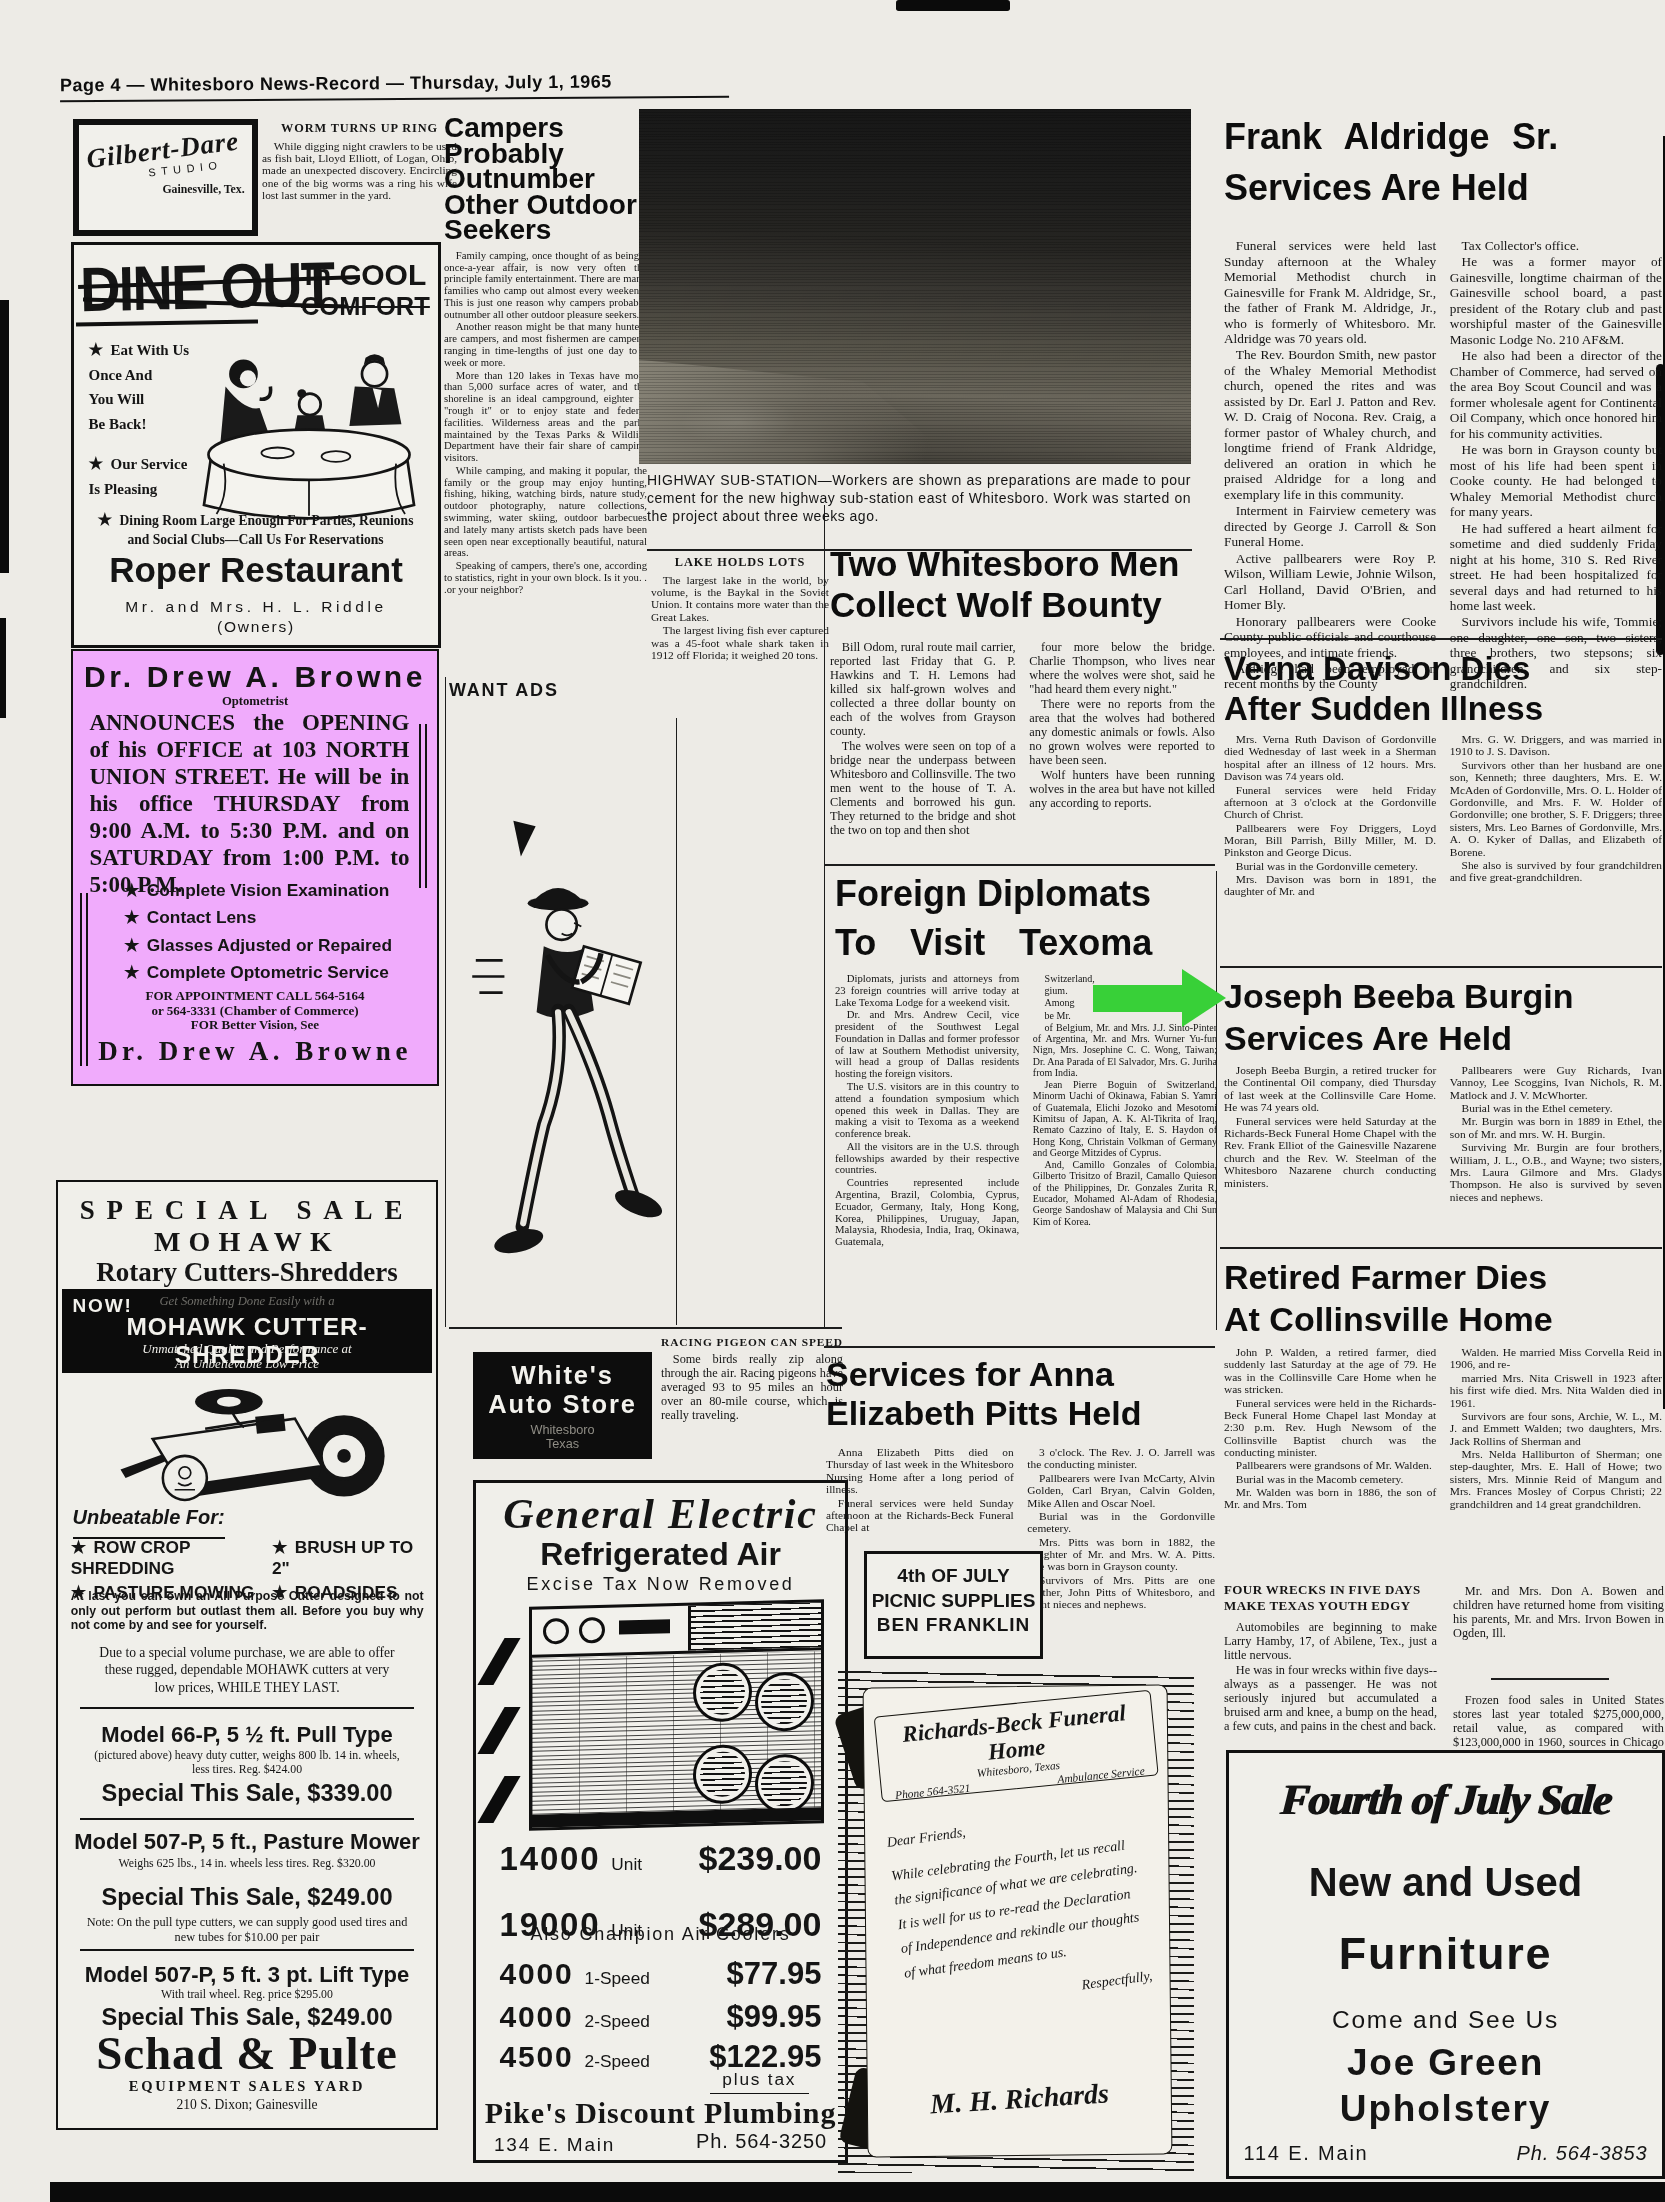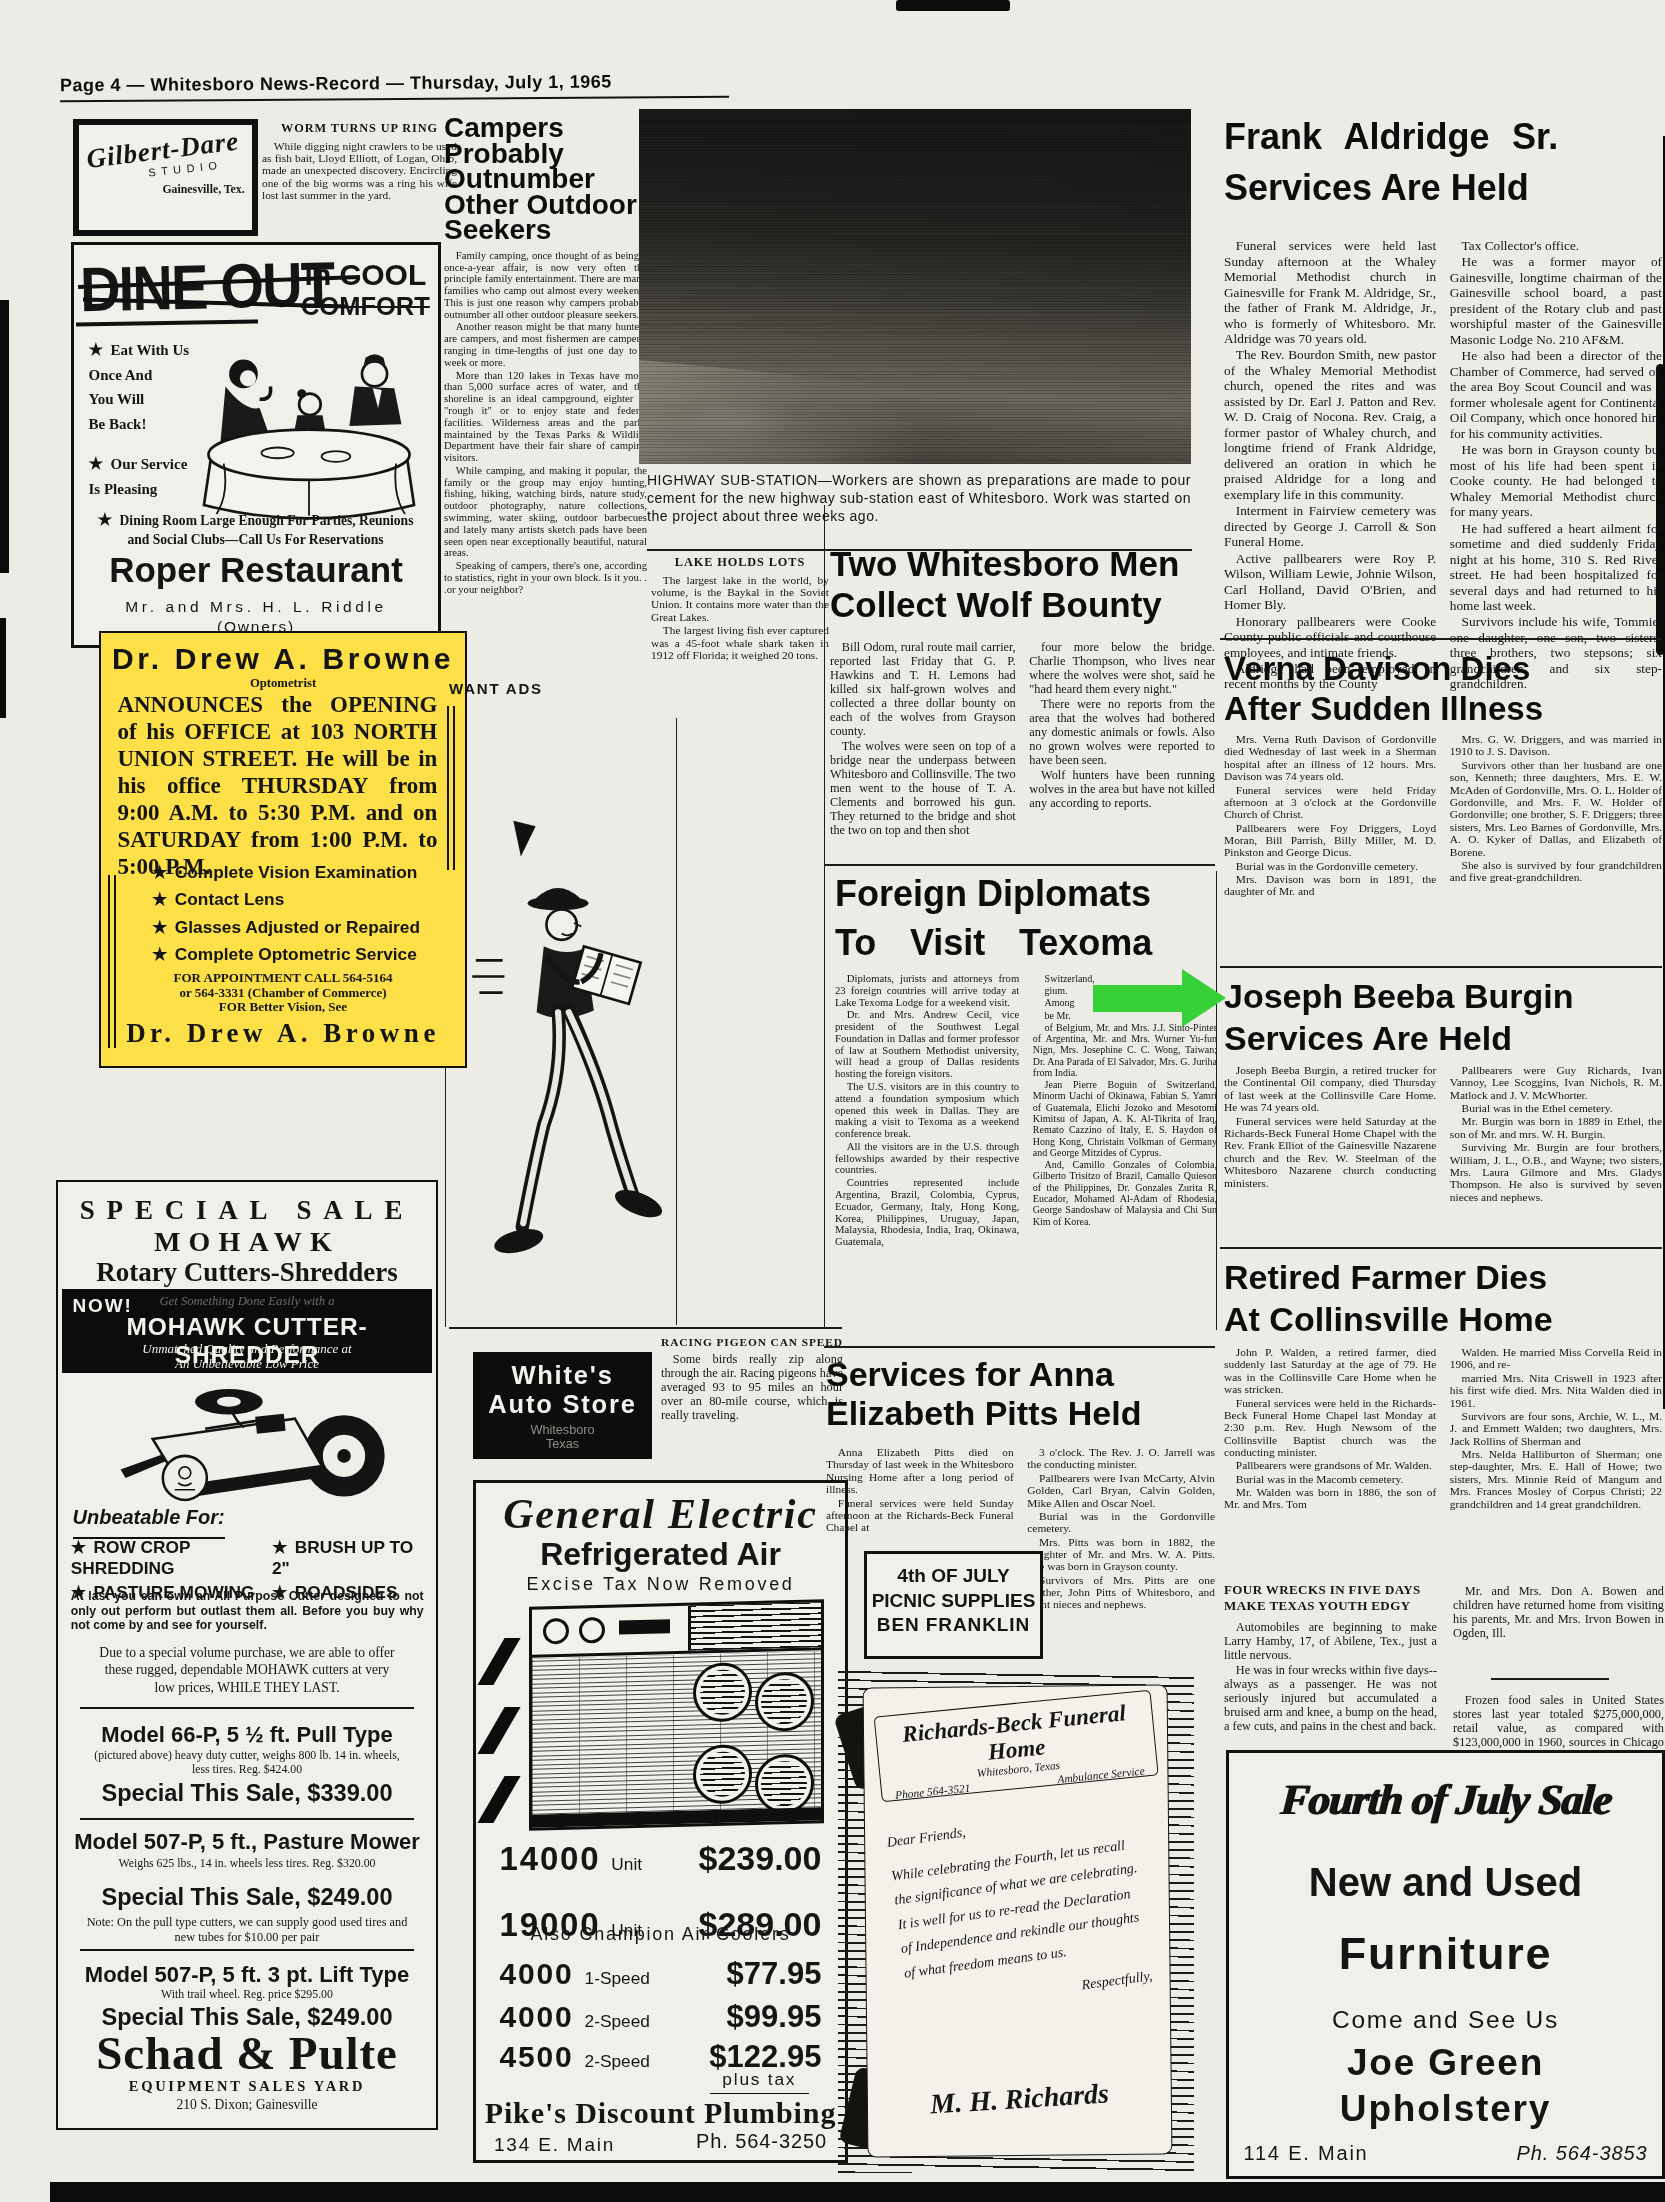"Dr. Drew A. Browne" #ad-browne { background: #fde047 -> #f0abfc; margin-left: 28px -> none; top: 631px -> 649px }
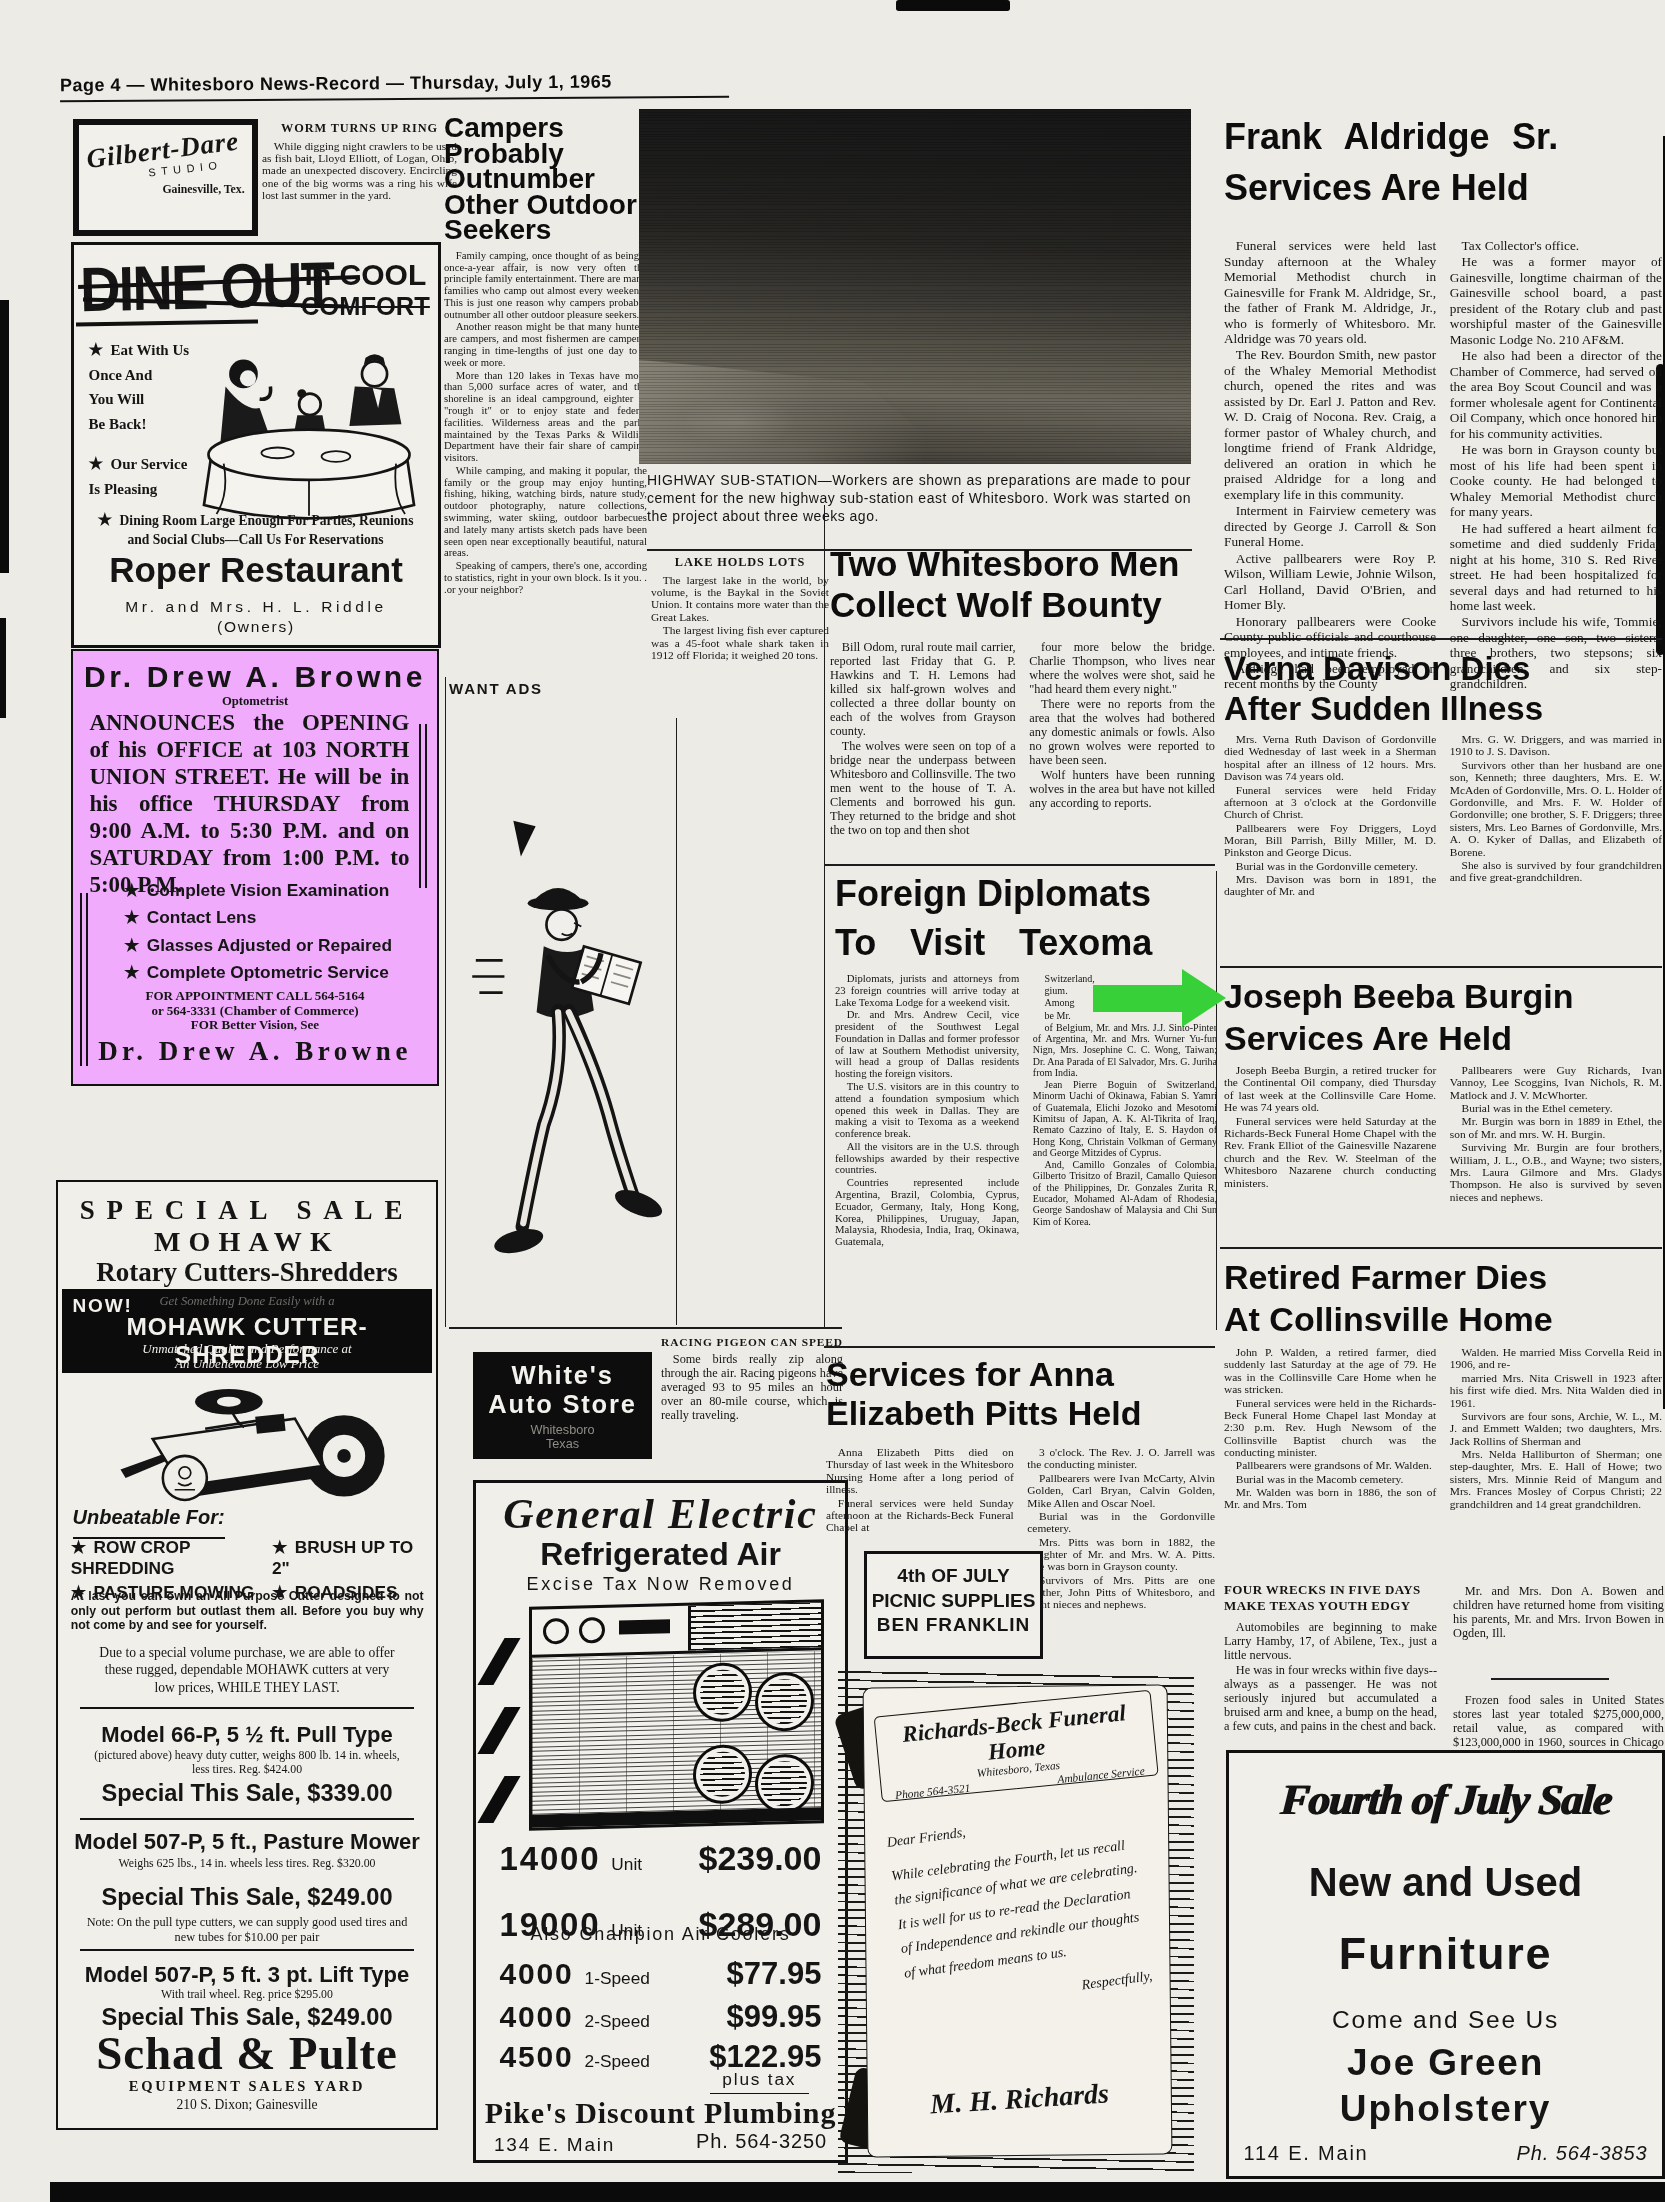"WANT ADS" #wa-label { font-size: 15px -> 18px }
